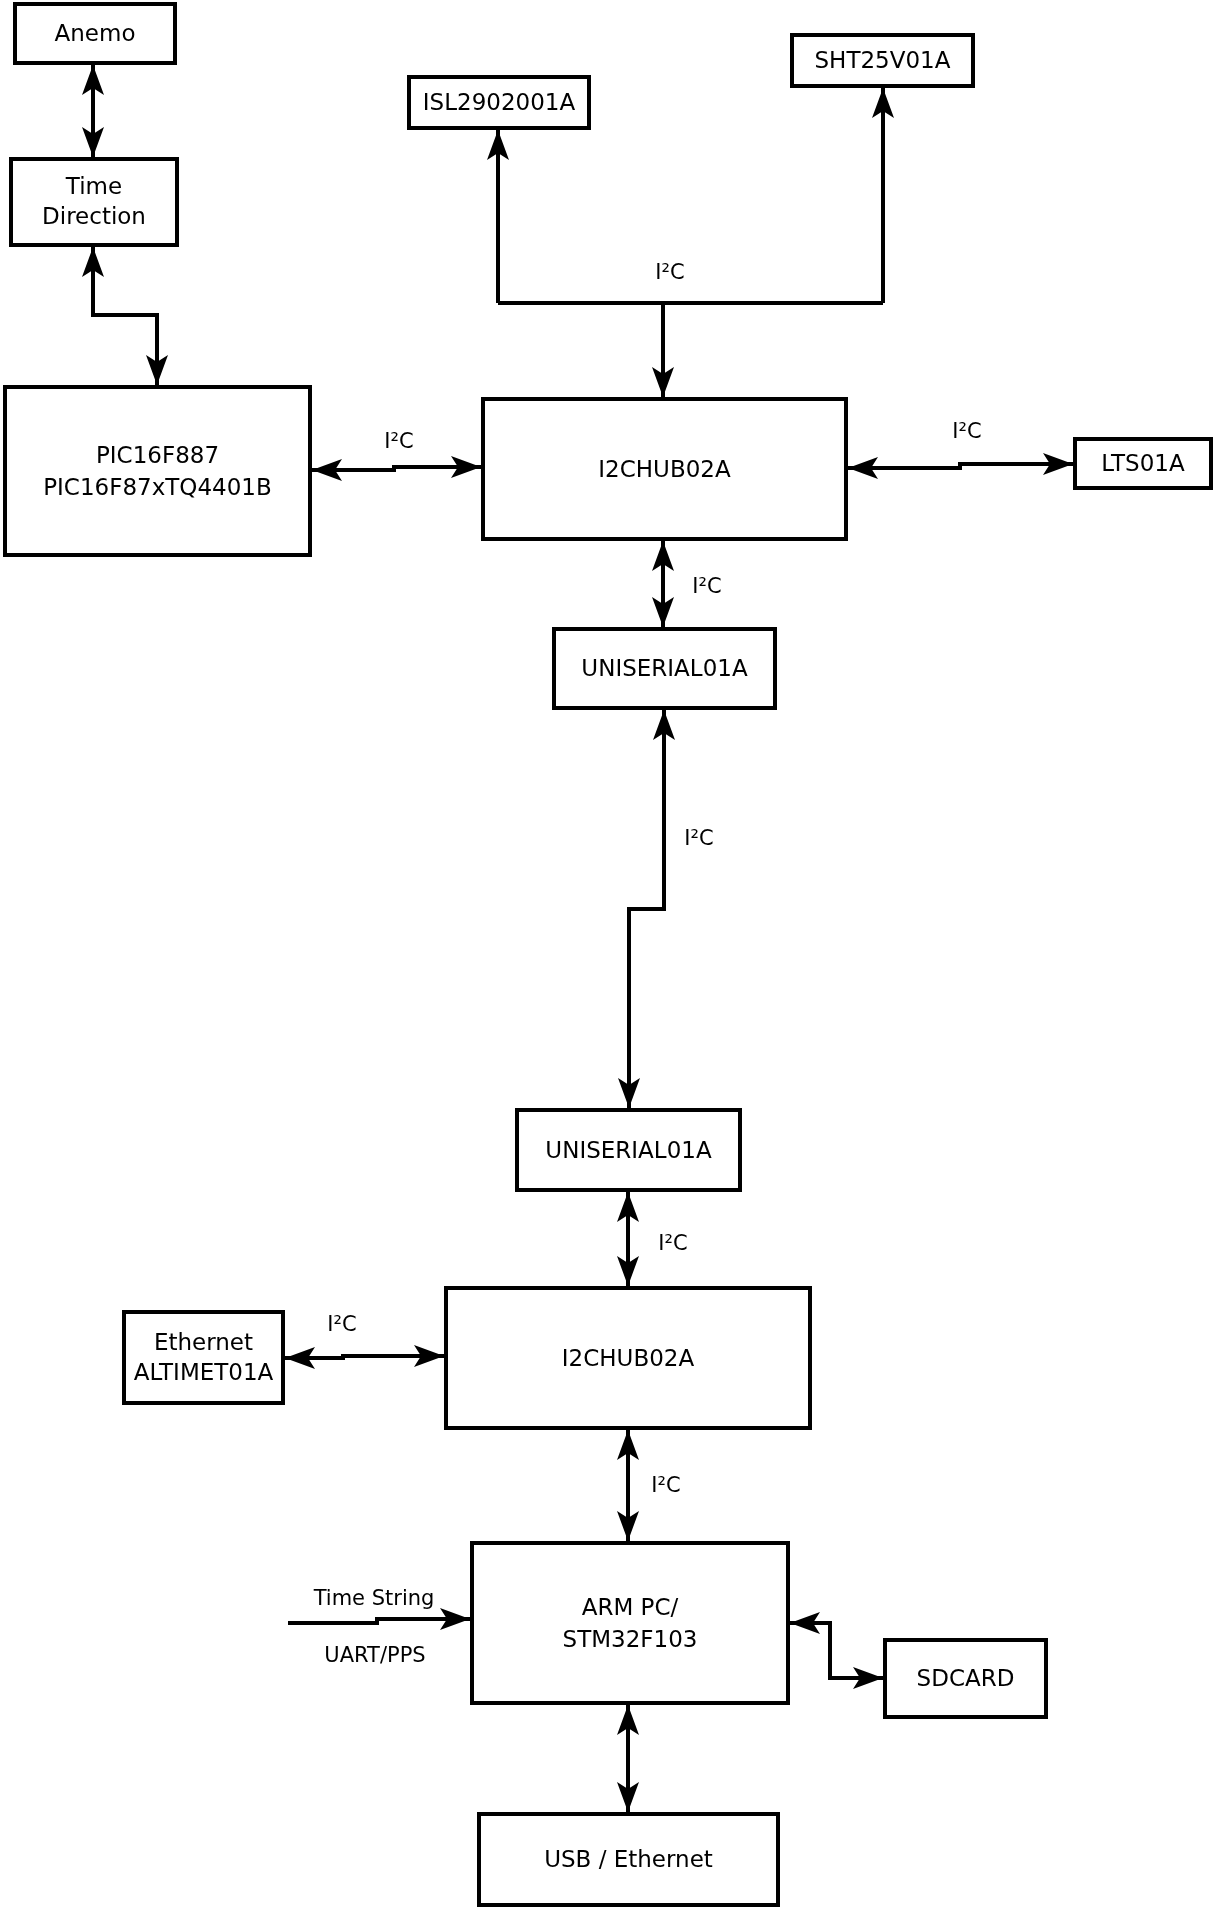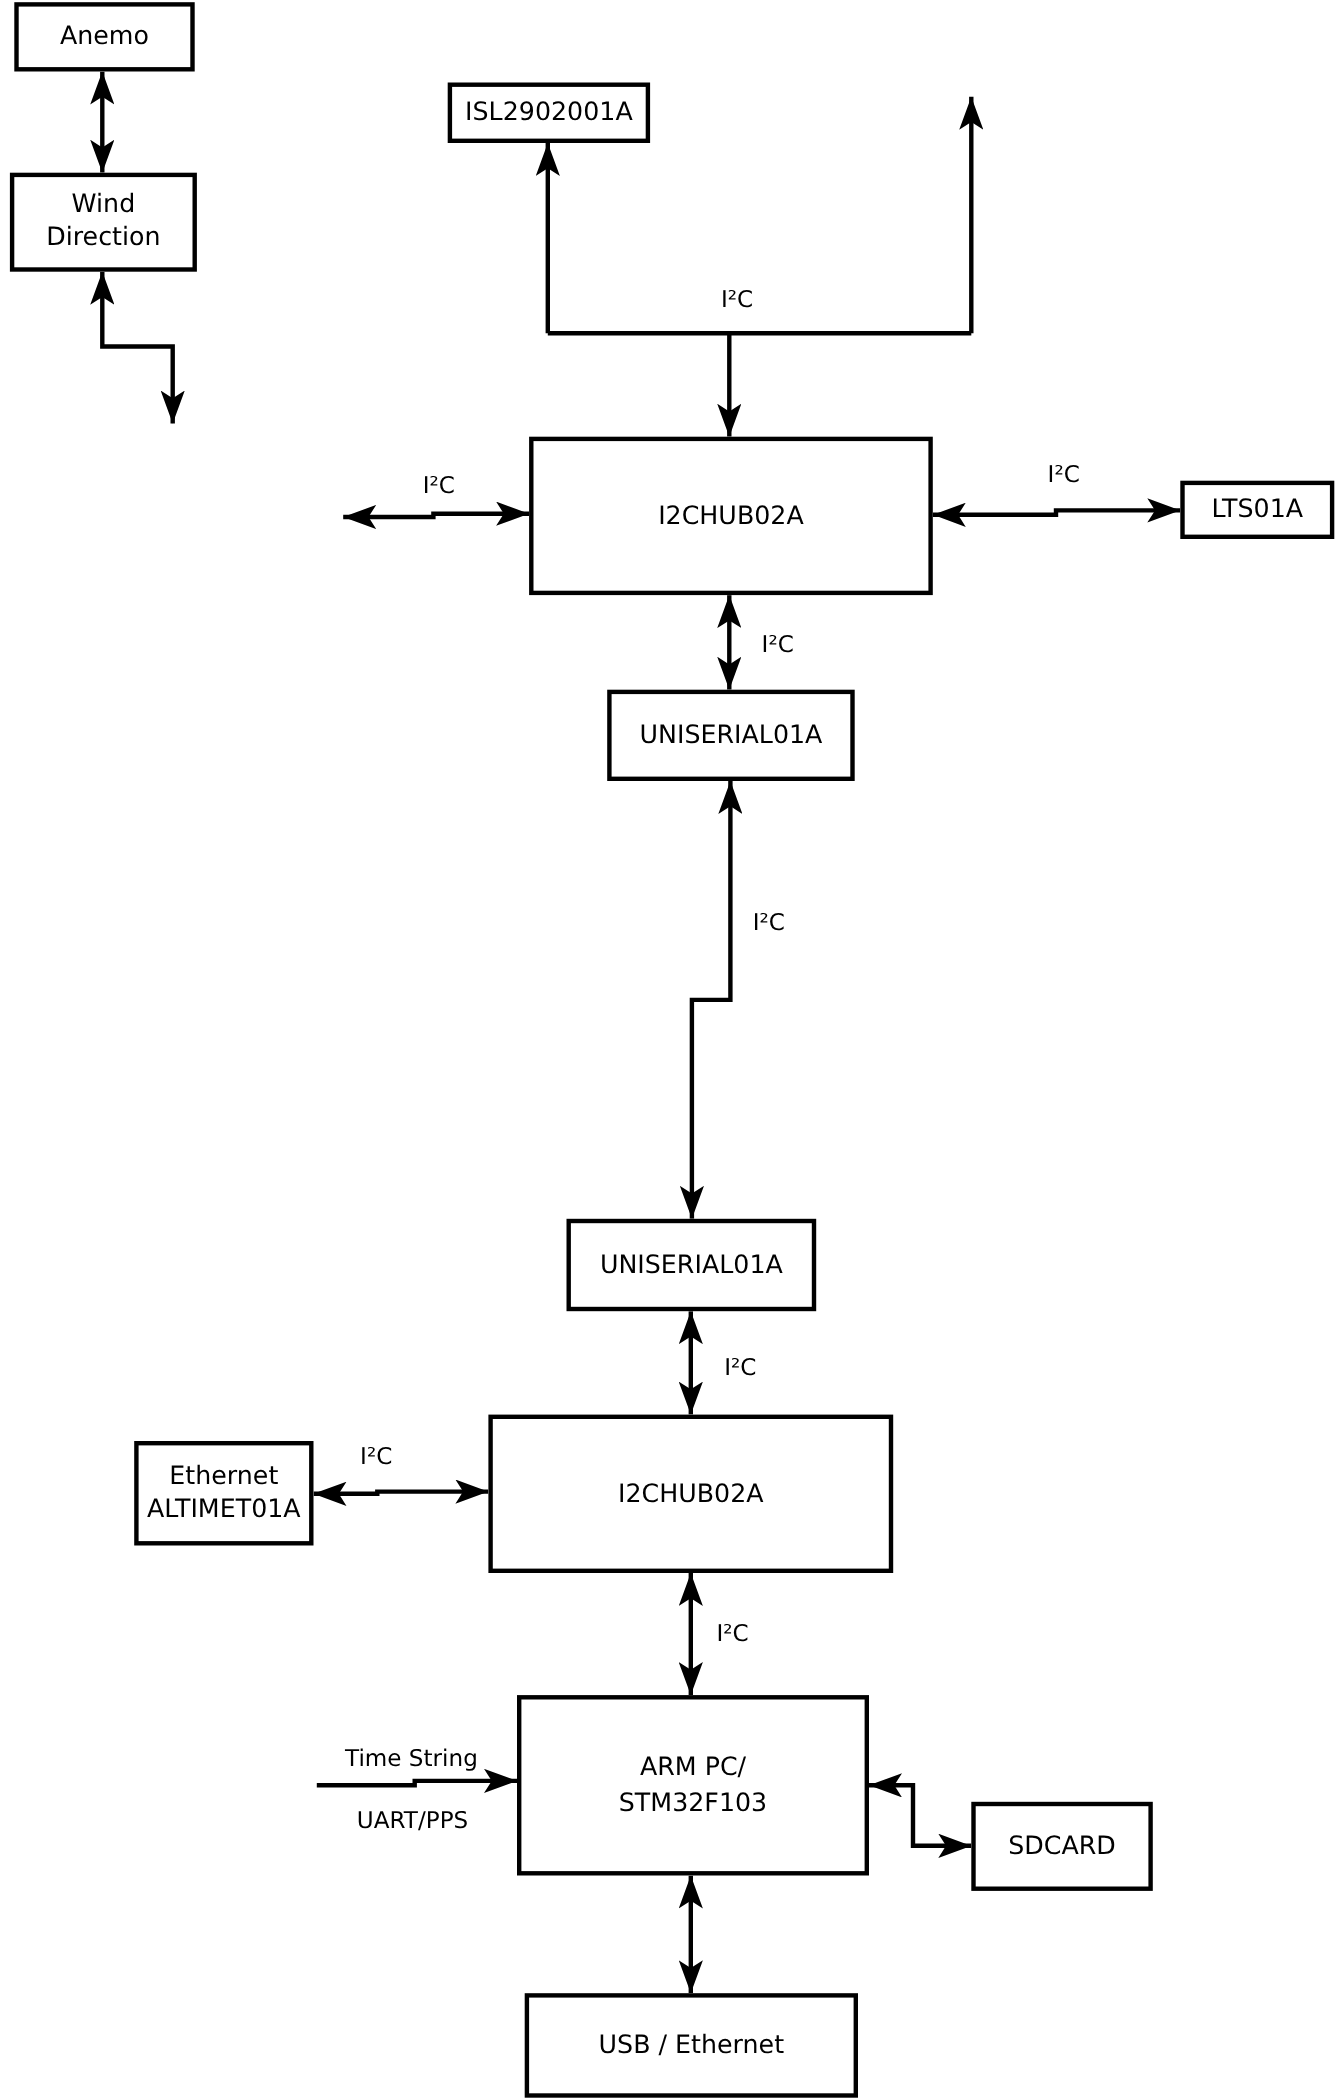"SHT25V01A" div.node { html: none -> <div> <span>SHT25V01A</span> </div> }
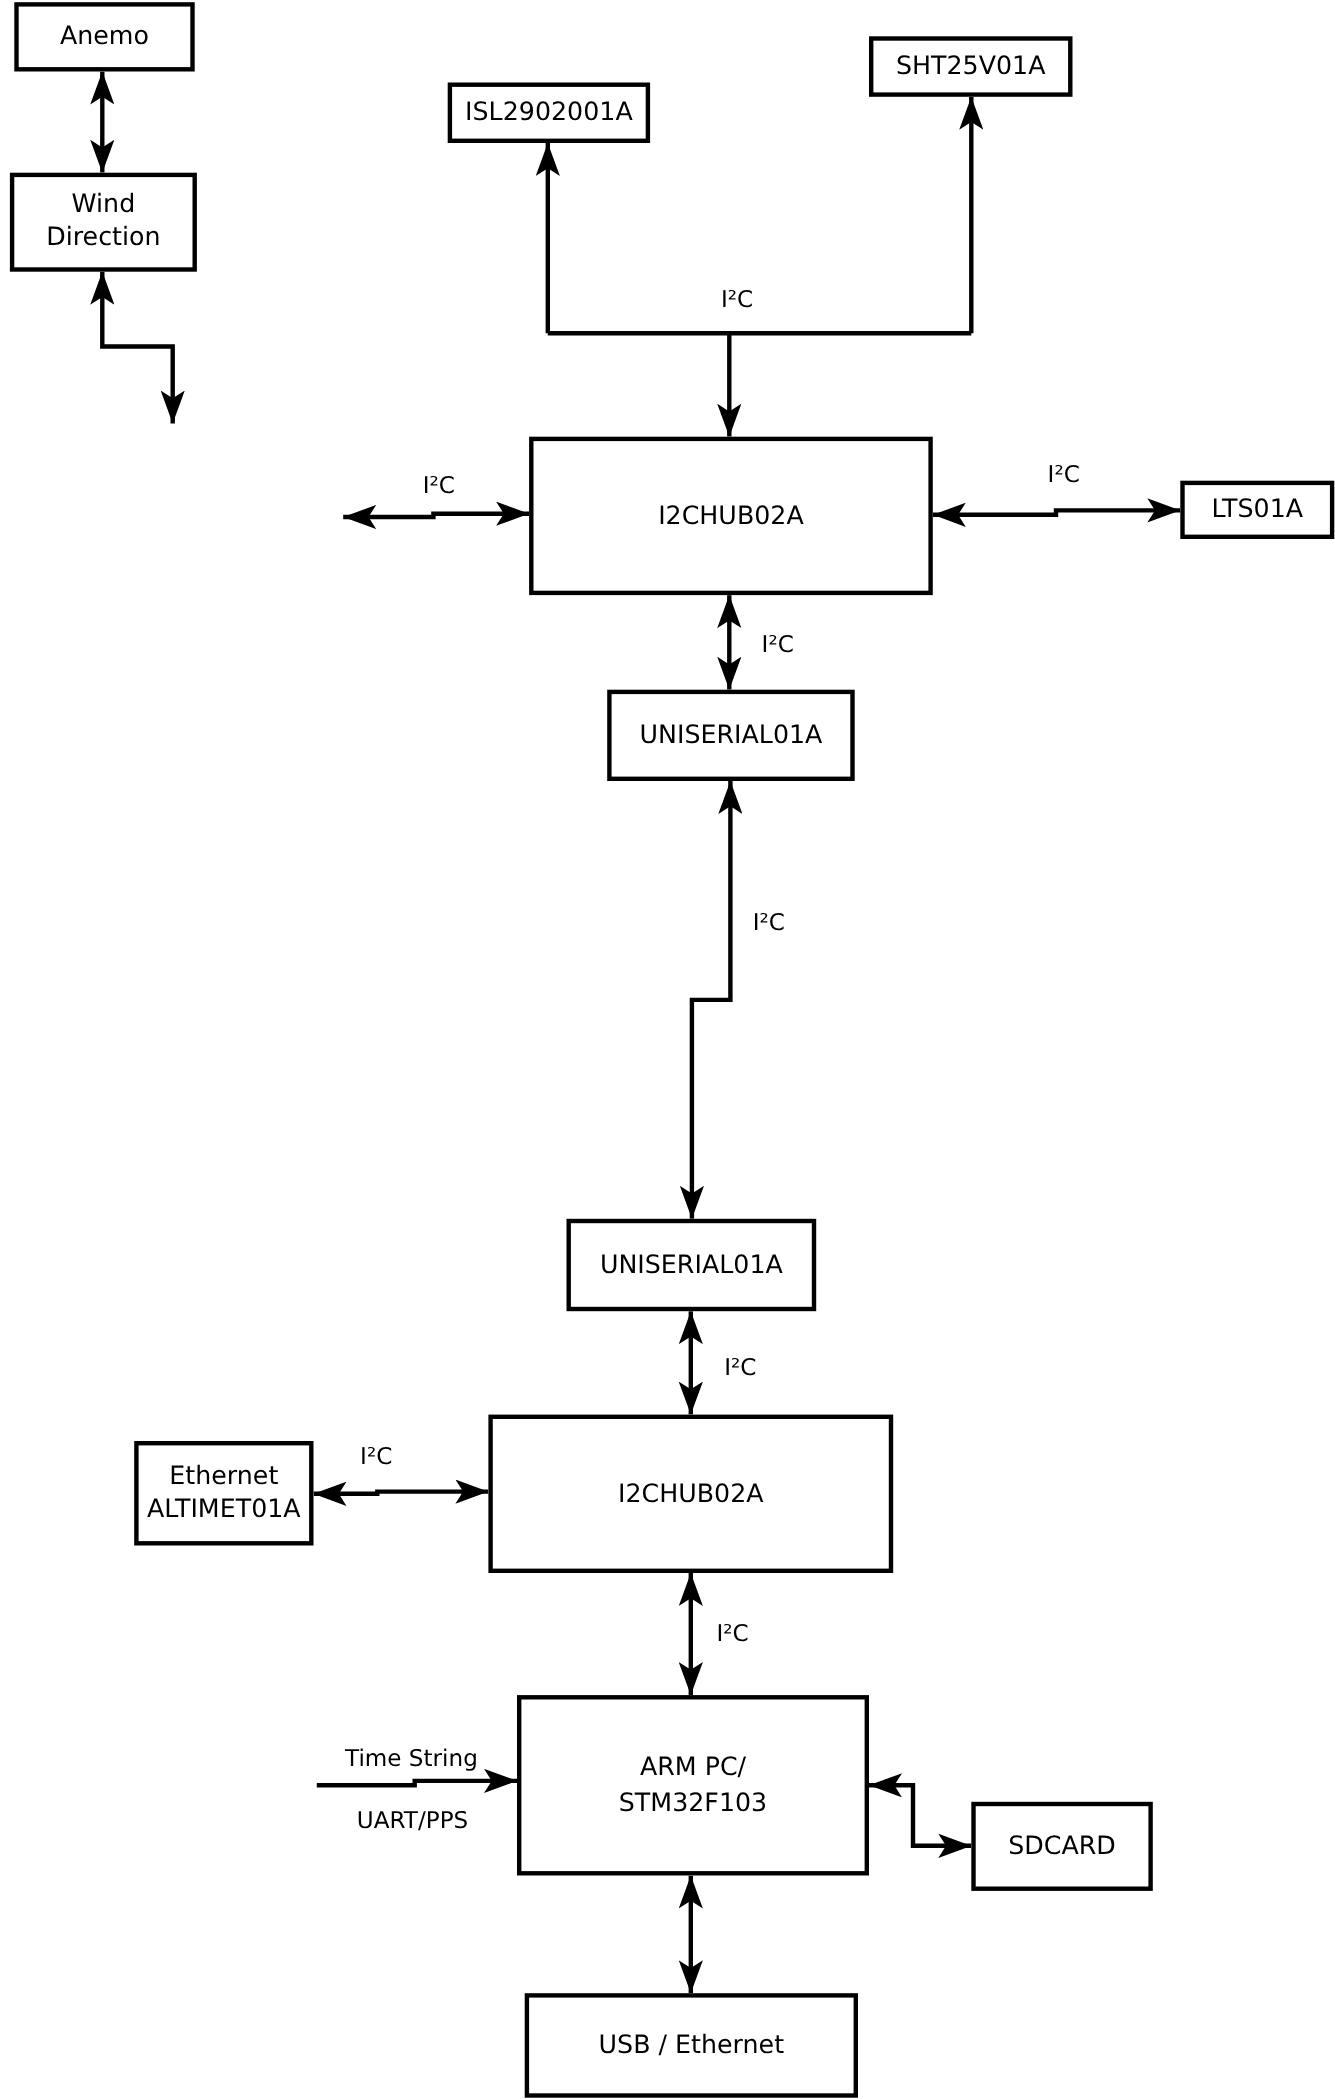"Wind" span { text: Wind -> Time }
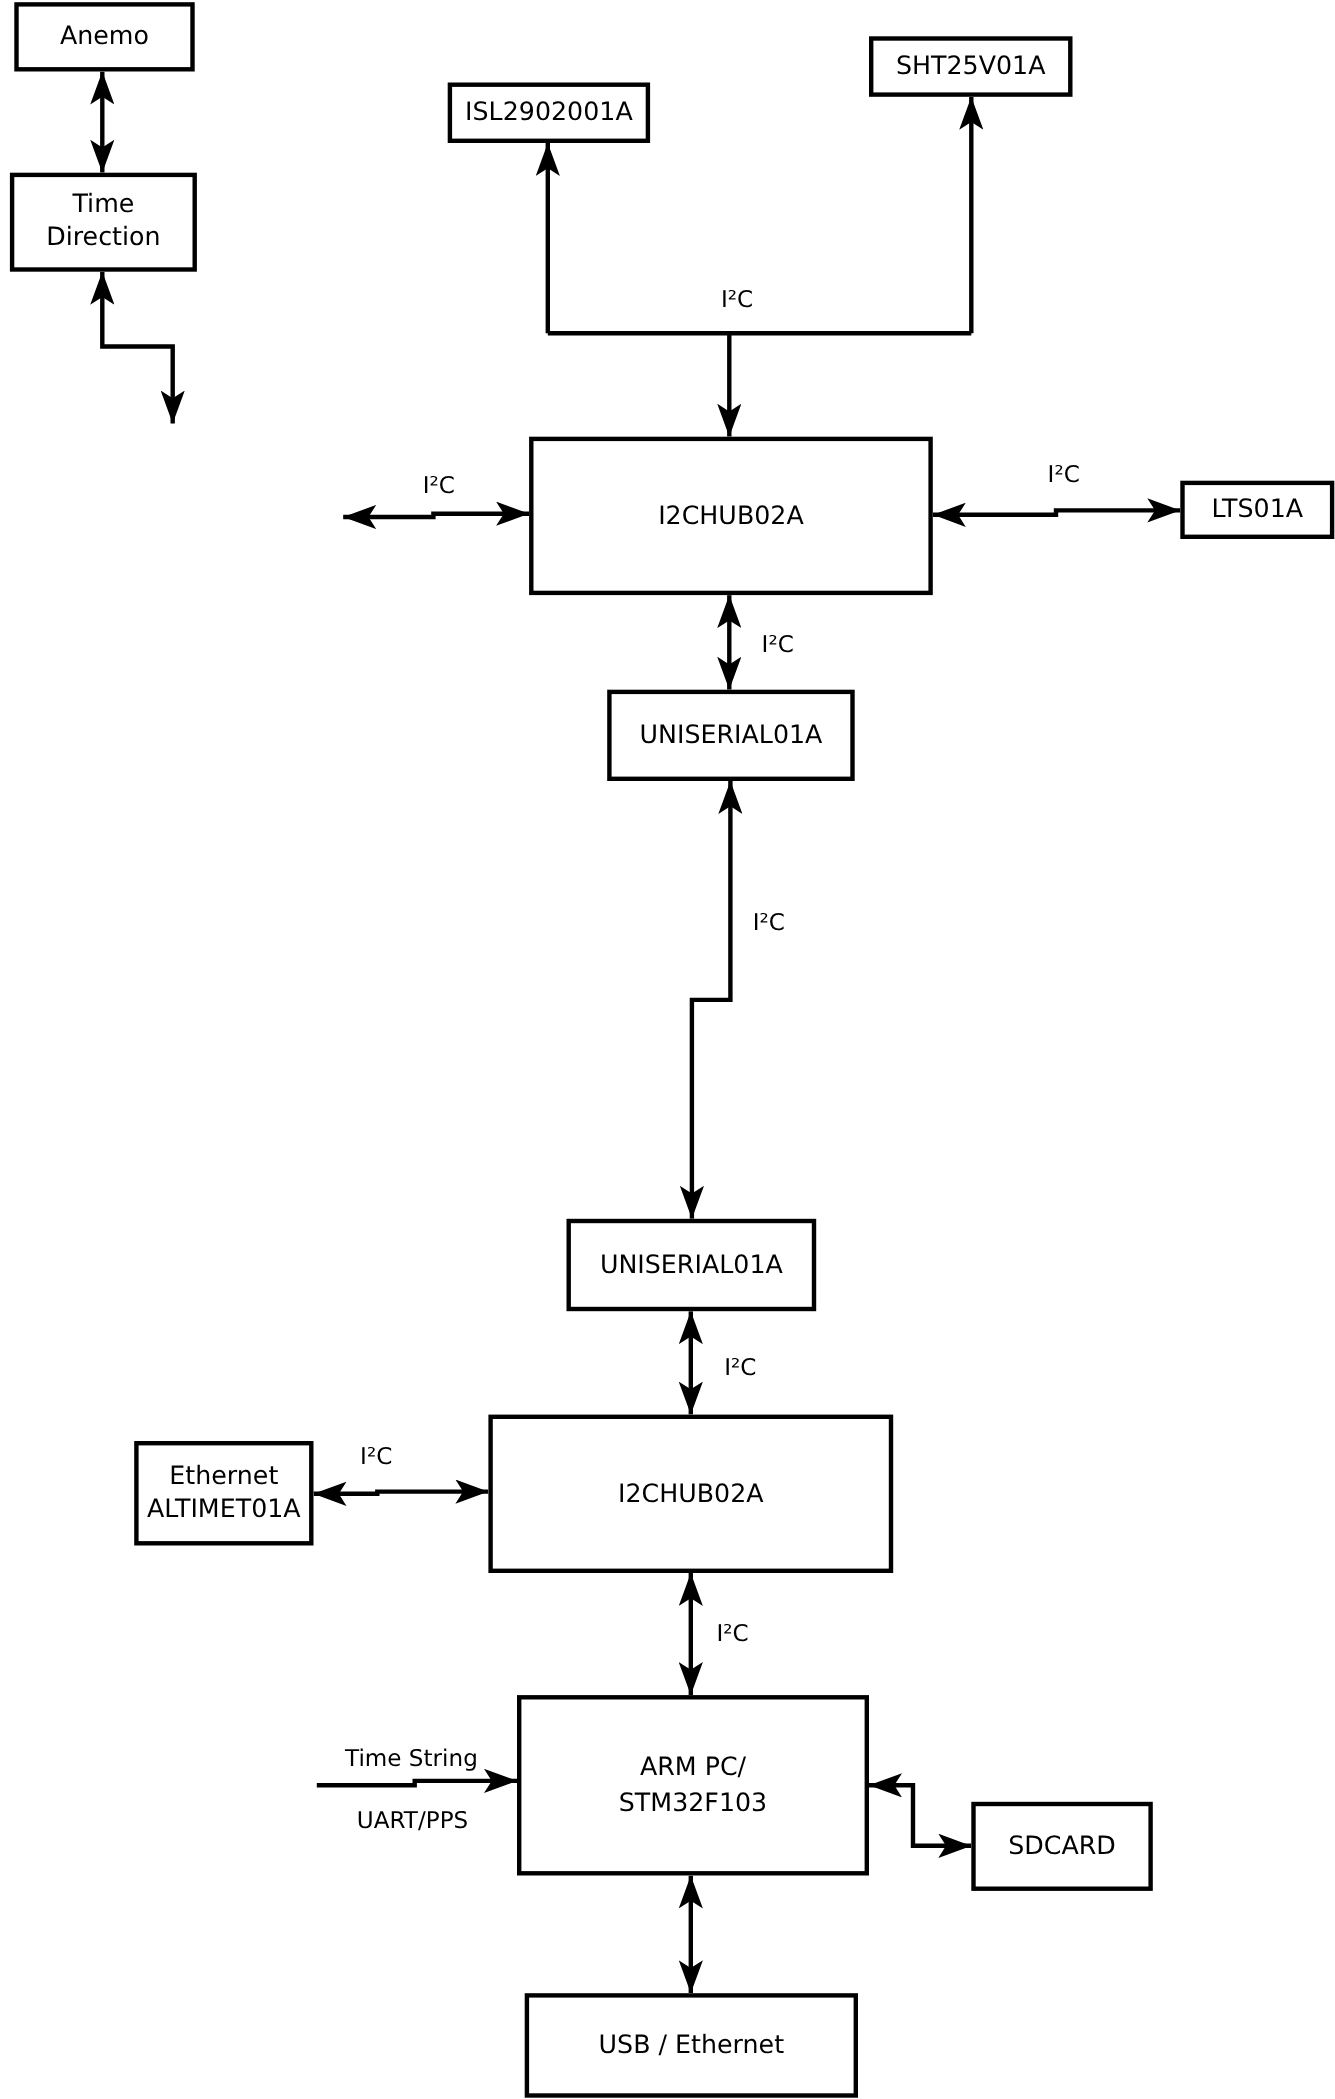"PIC16F887" div.node { html: none -> <div> <span>PIC16F887</span> <span>PIC16F87xTQ4401B</span> </div> }
